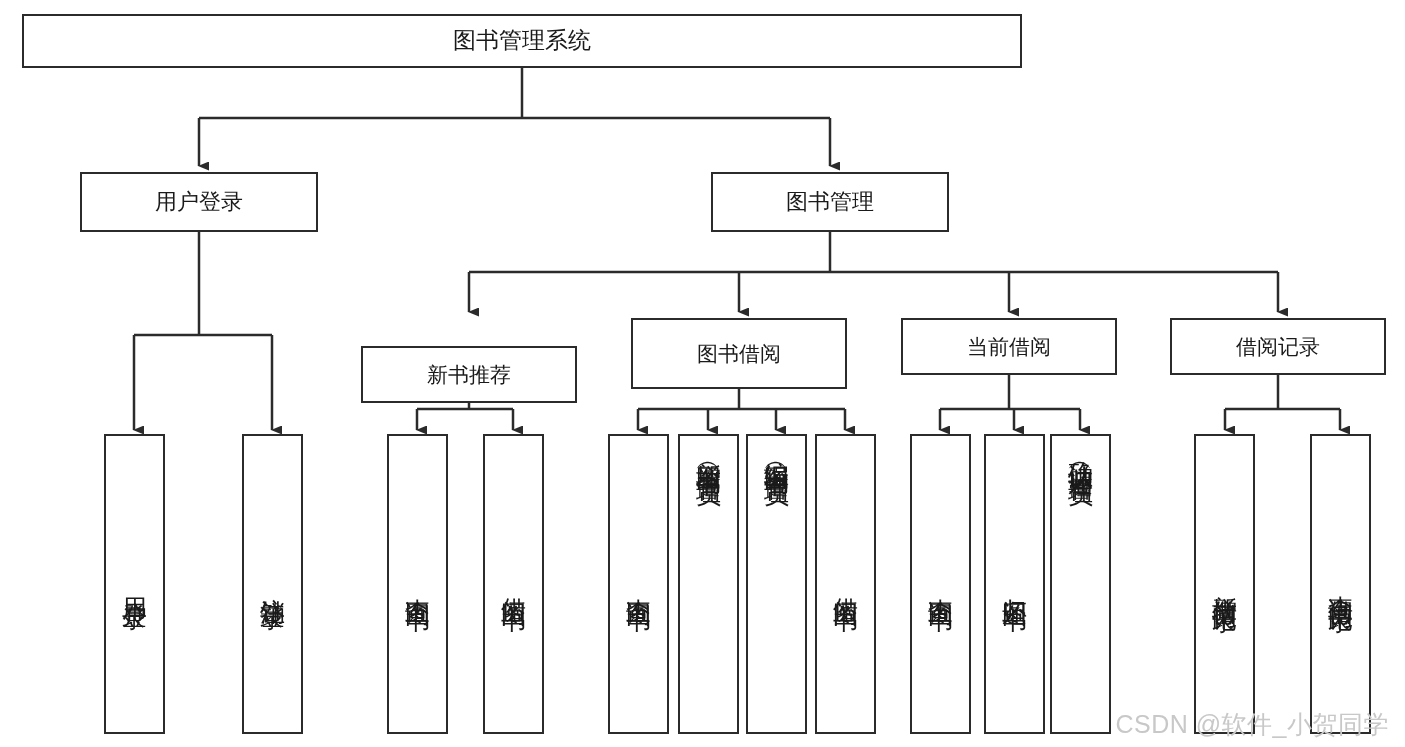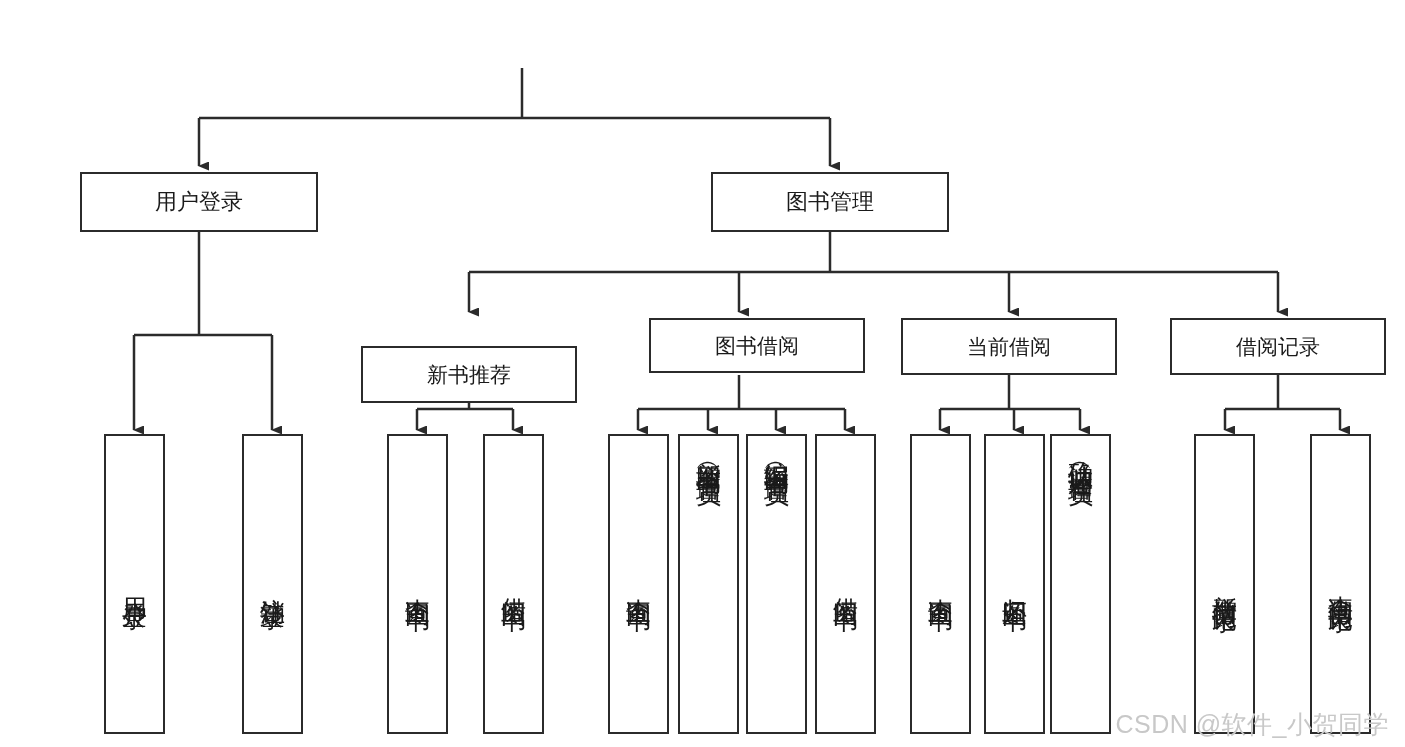"图书管理系统" div.node-box { html: none -> <div> <span>图书管理系统</span> </div> }
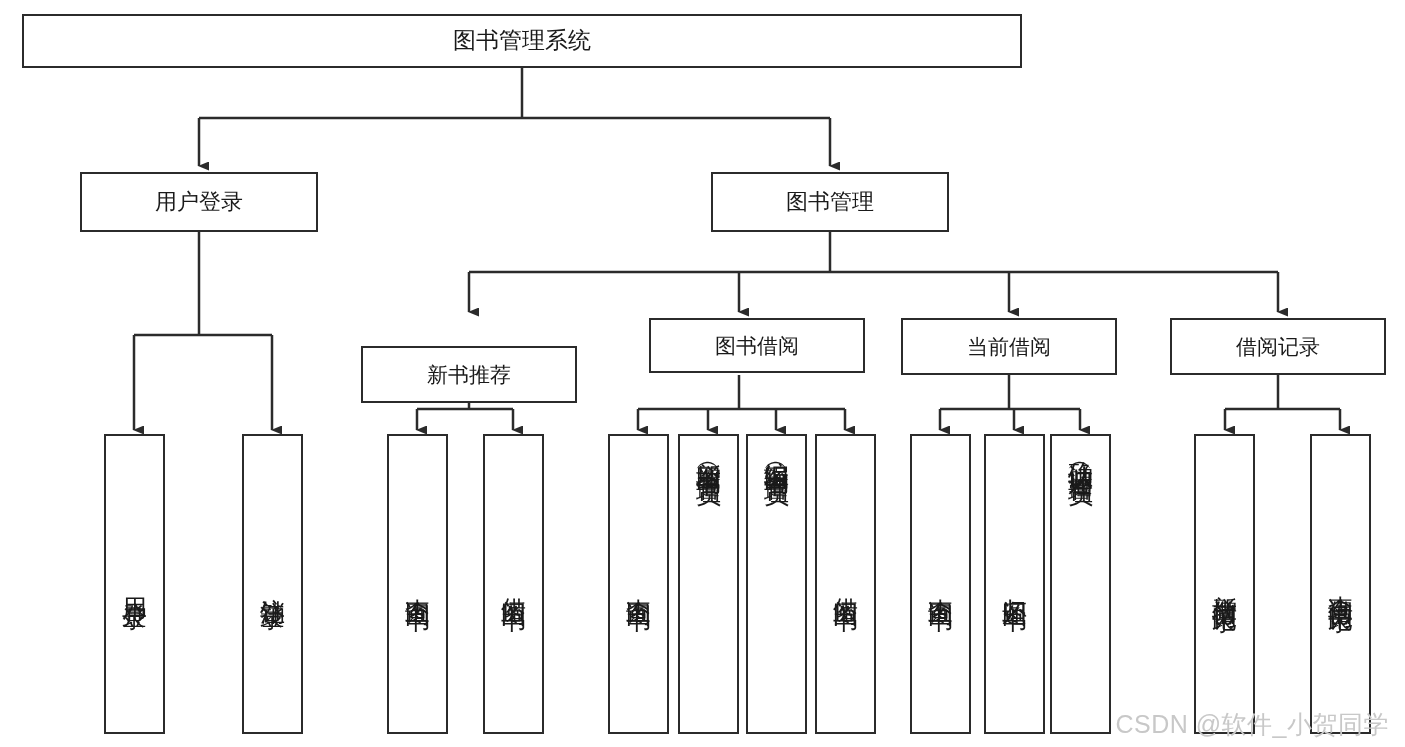"图书借阅" div.node-box { height: 55px -> 71px; margin-left: 18px -> none }
